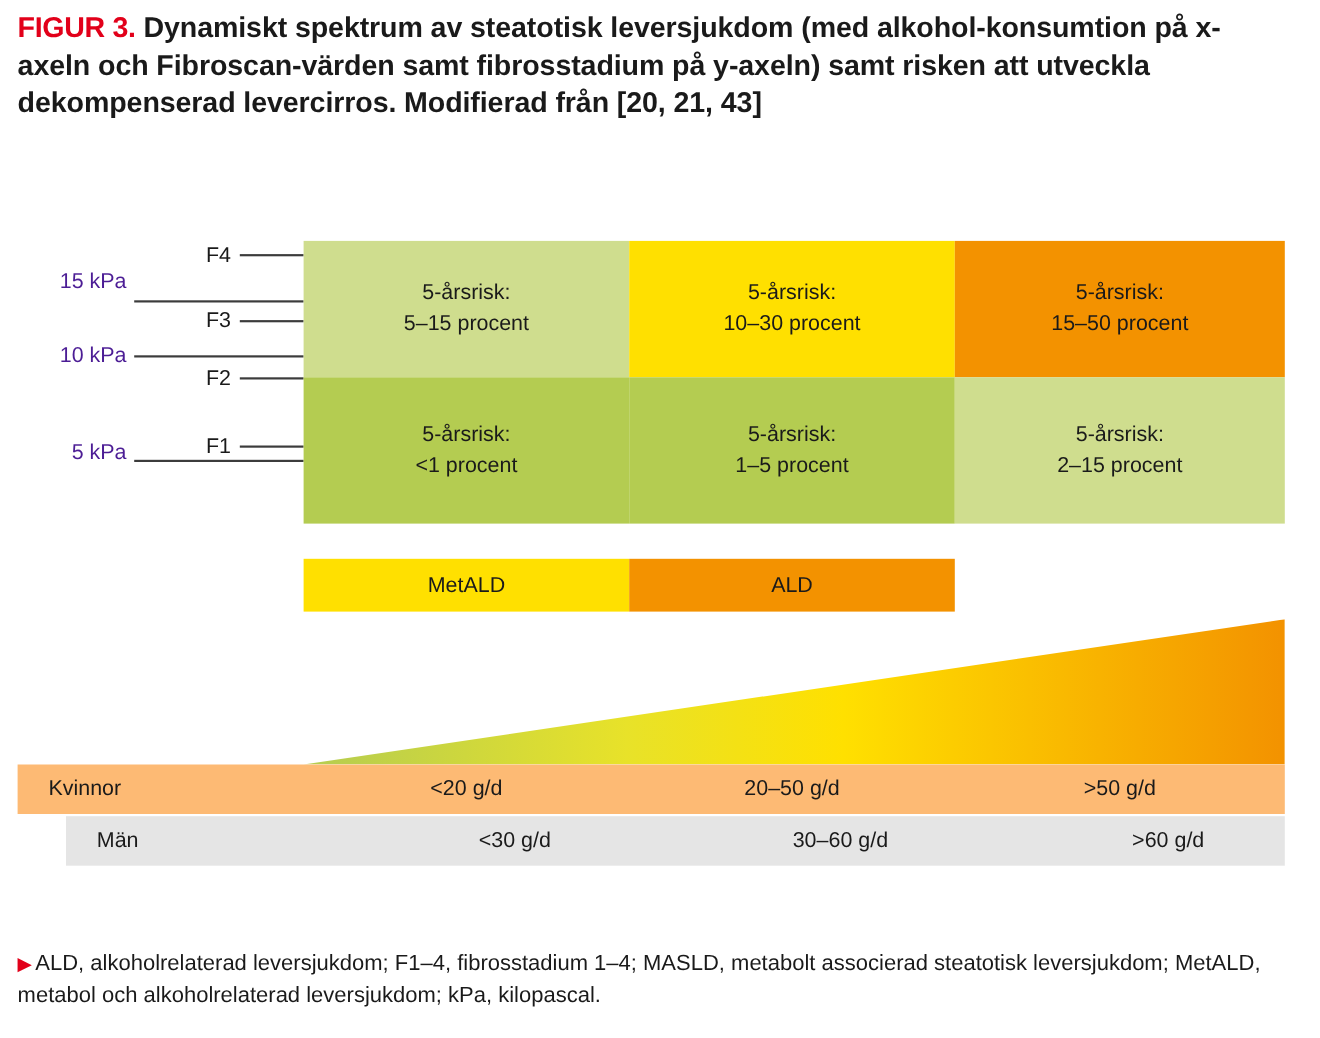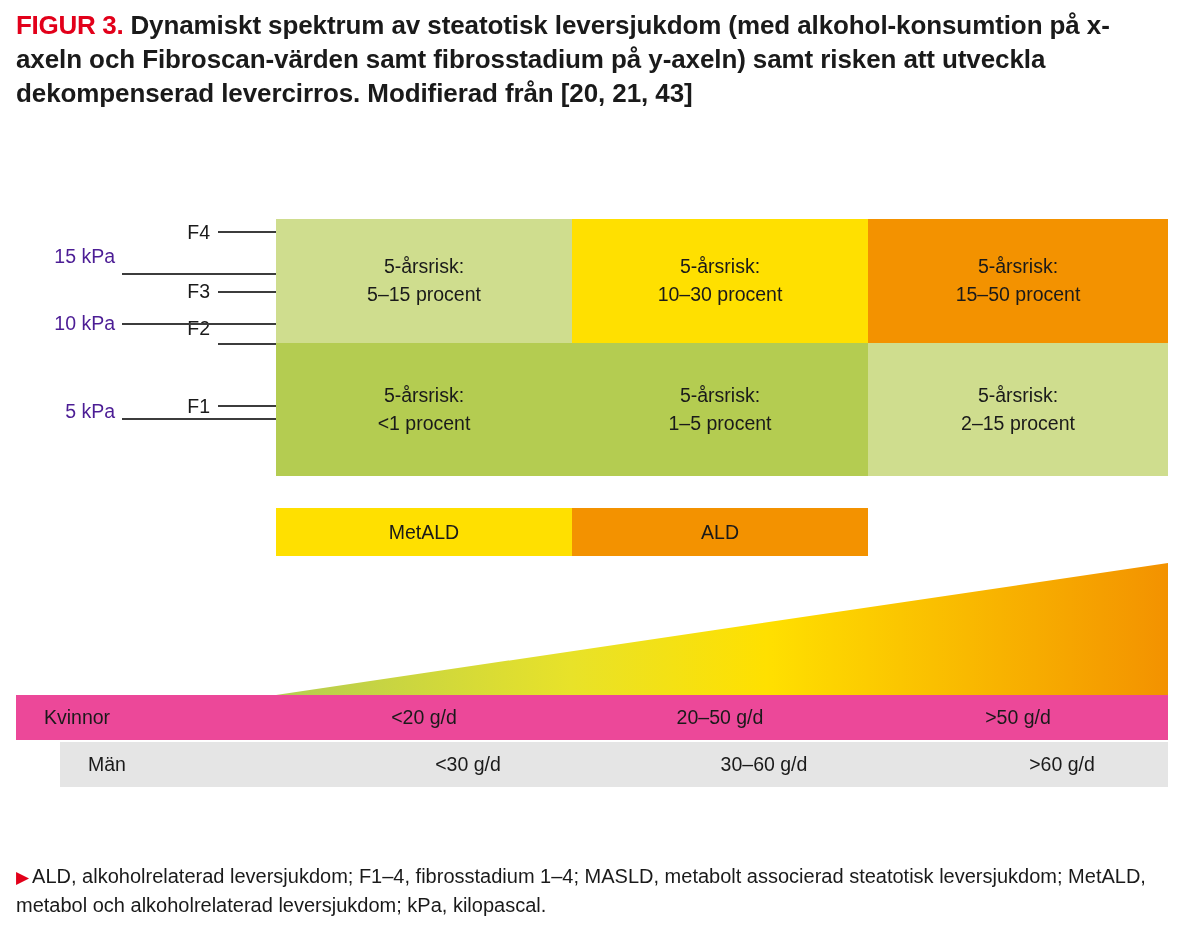"F2" div.f-label { top: 112px -> 128px }
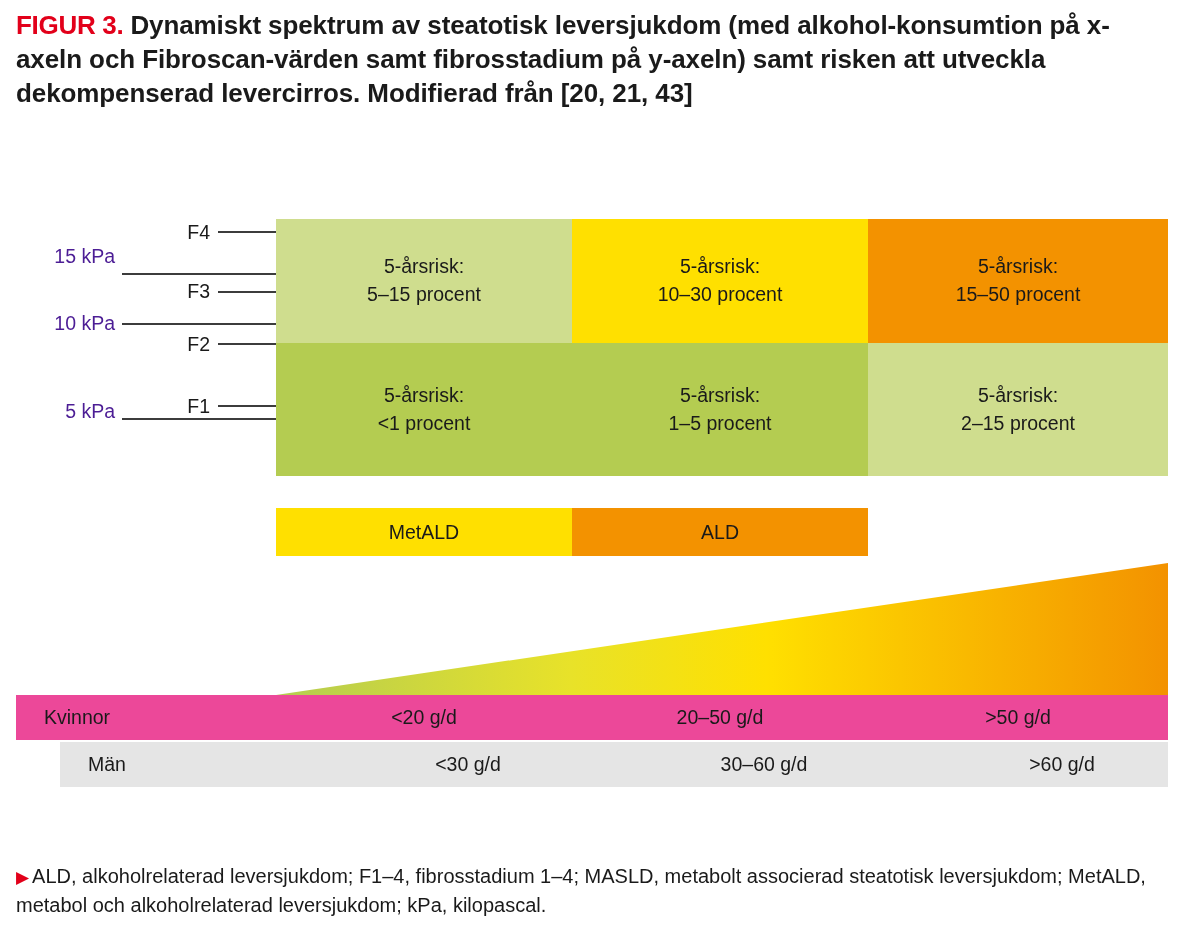"Kvinnor" .cons-row.row-a { background: #ec4899 -> #fdba74 }
